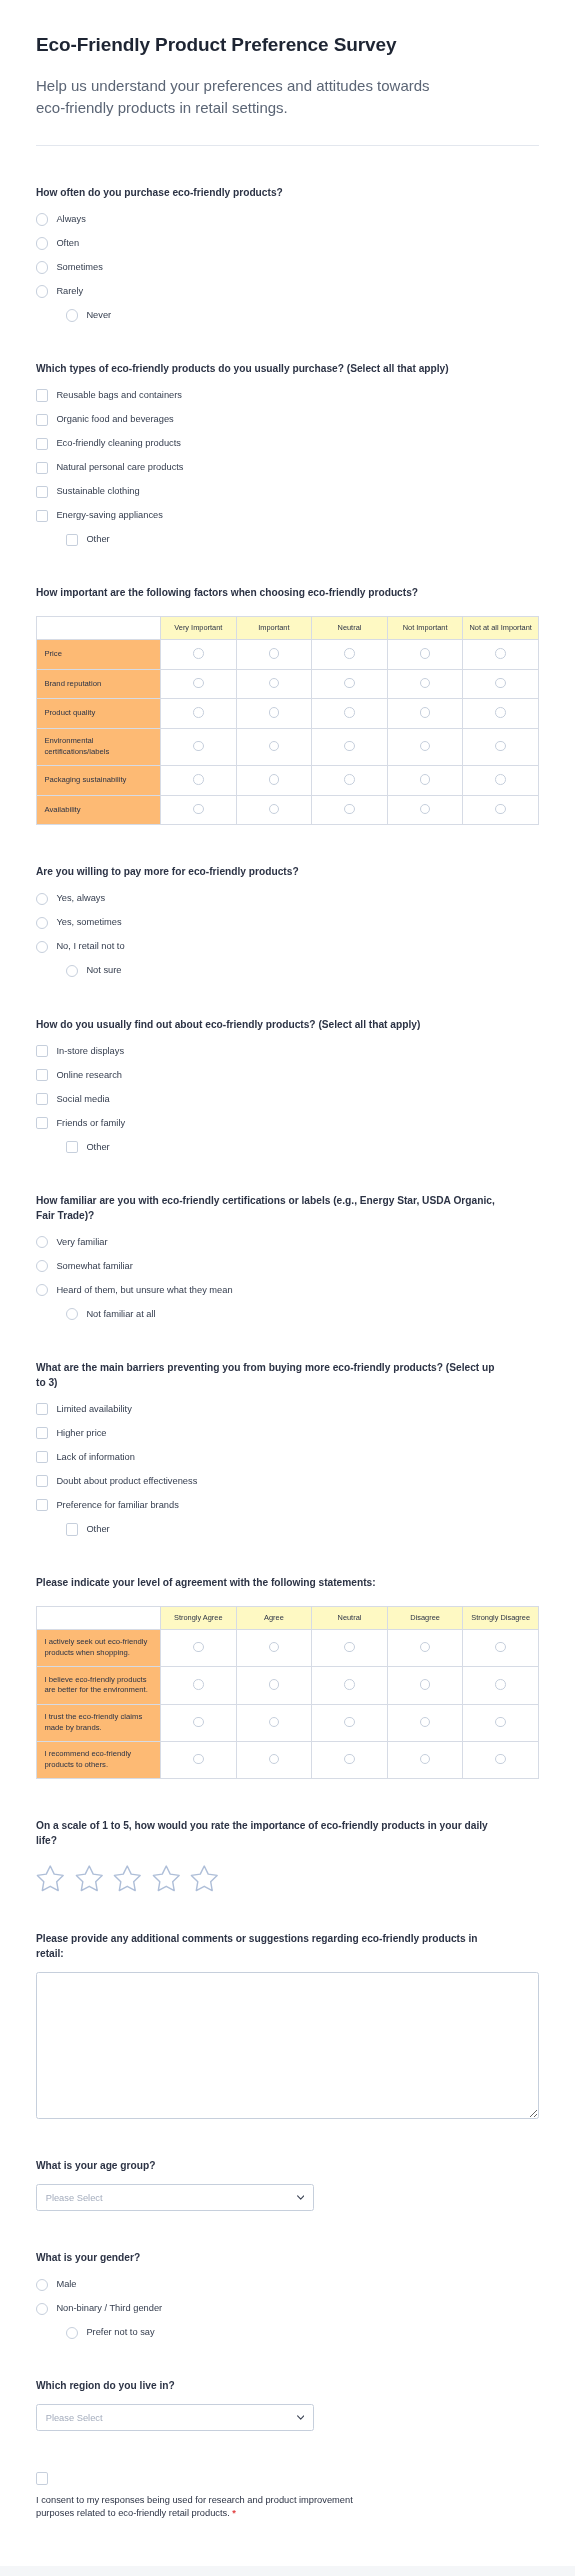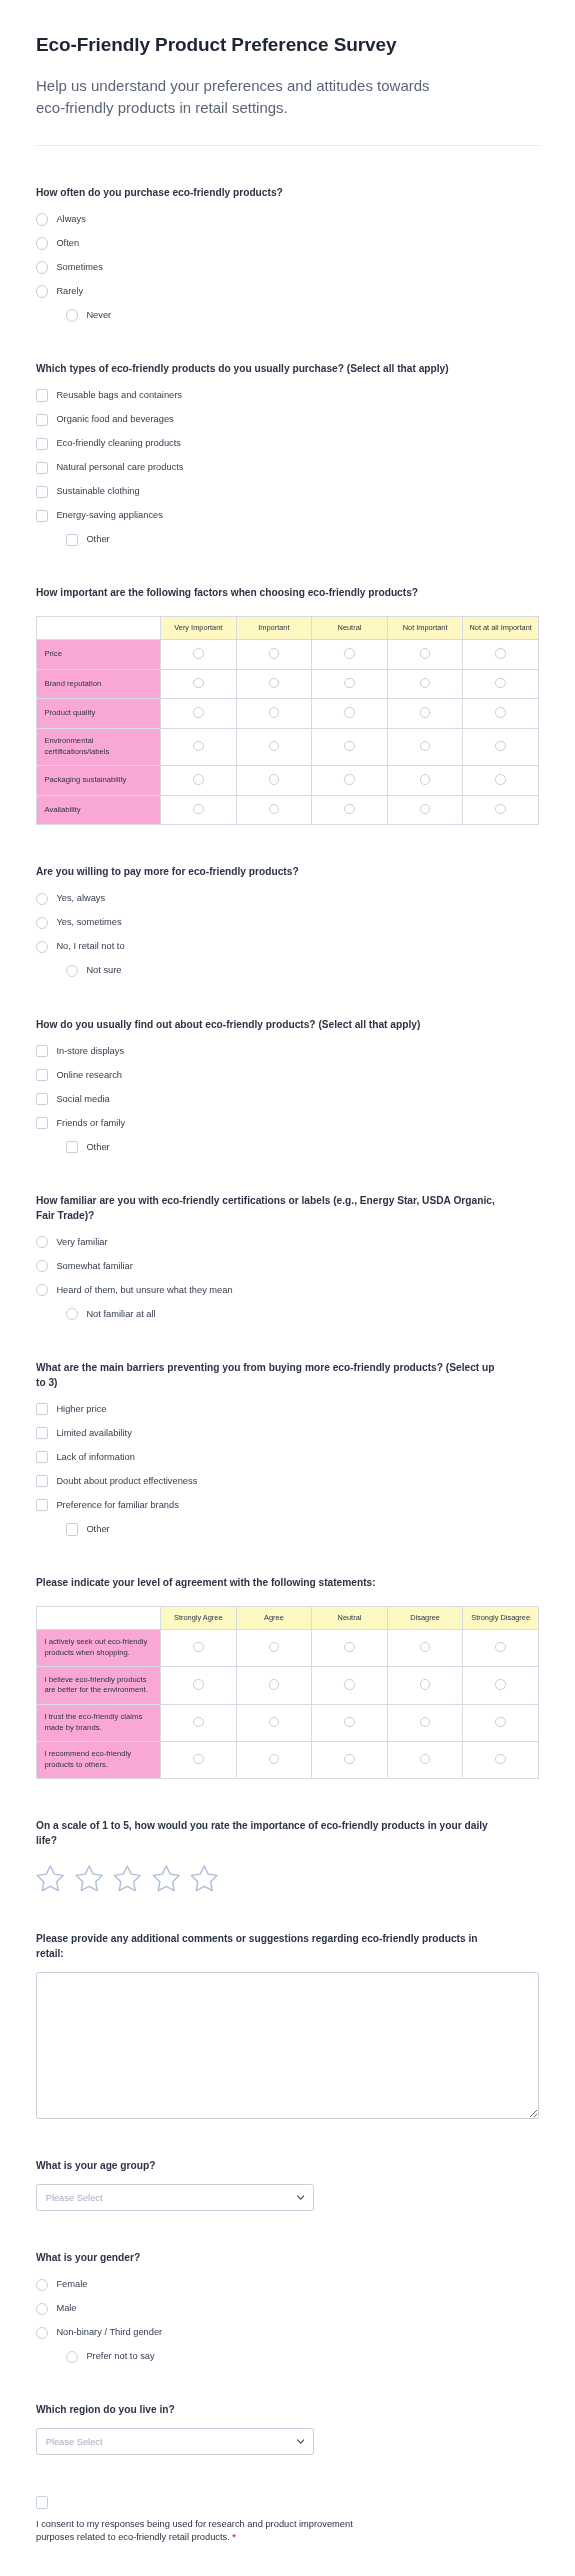"Price" .matrix tbody th { background: #f9a8d4 -> #fdba74 }
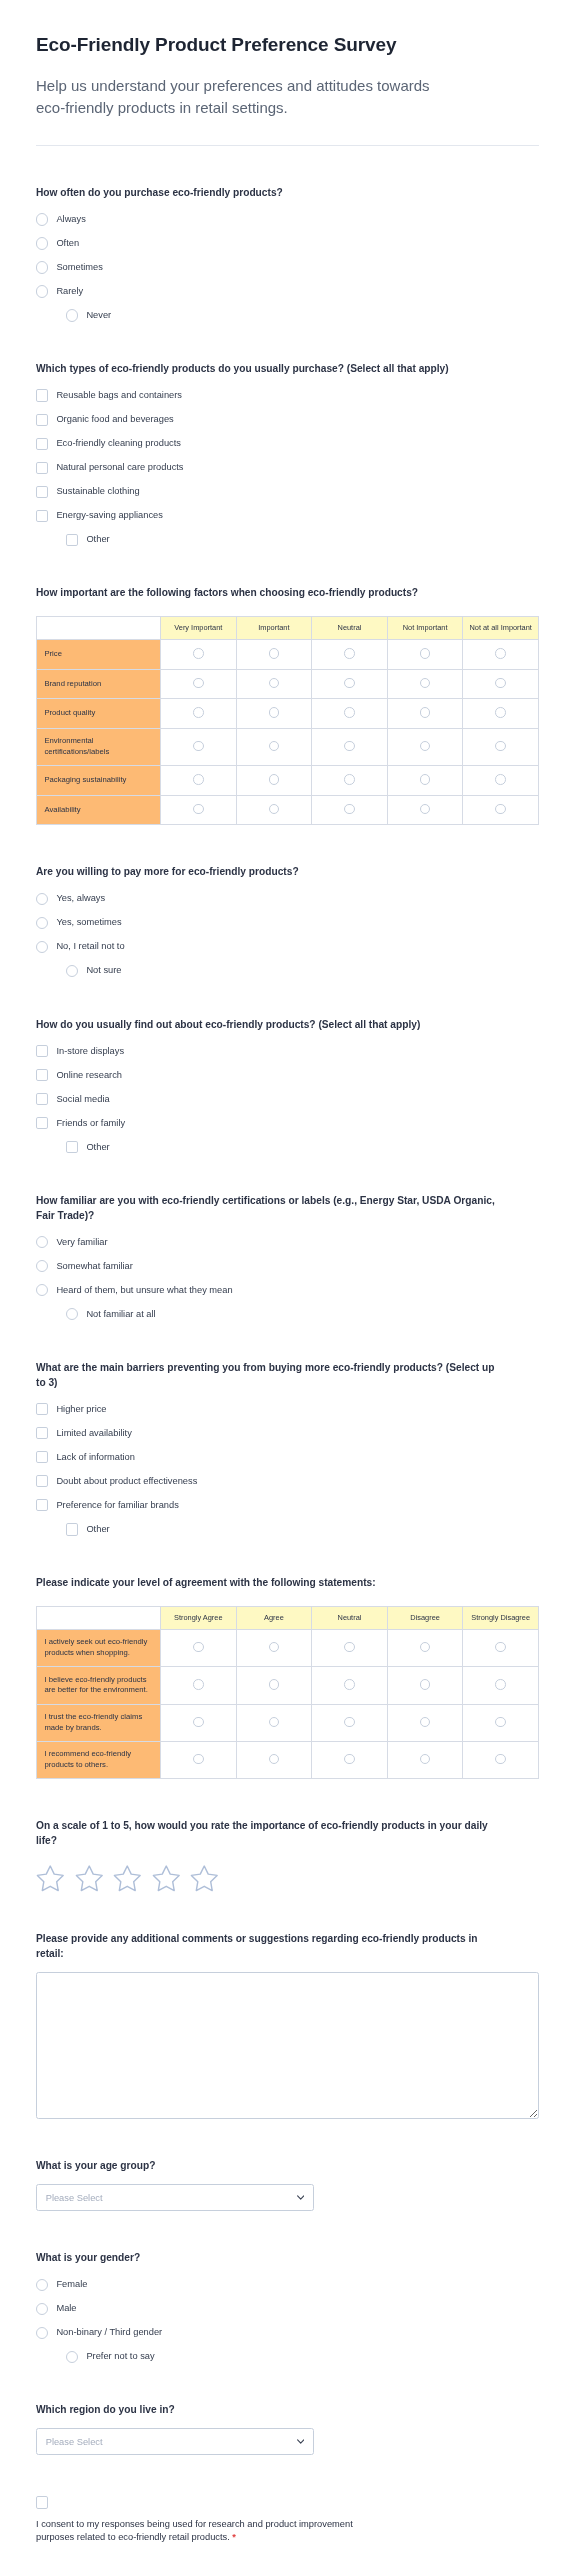"Higher price" div.option { order: before "Limited availability" -> after "Limited availability" }
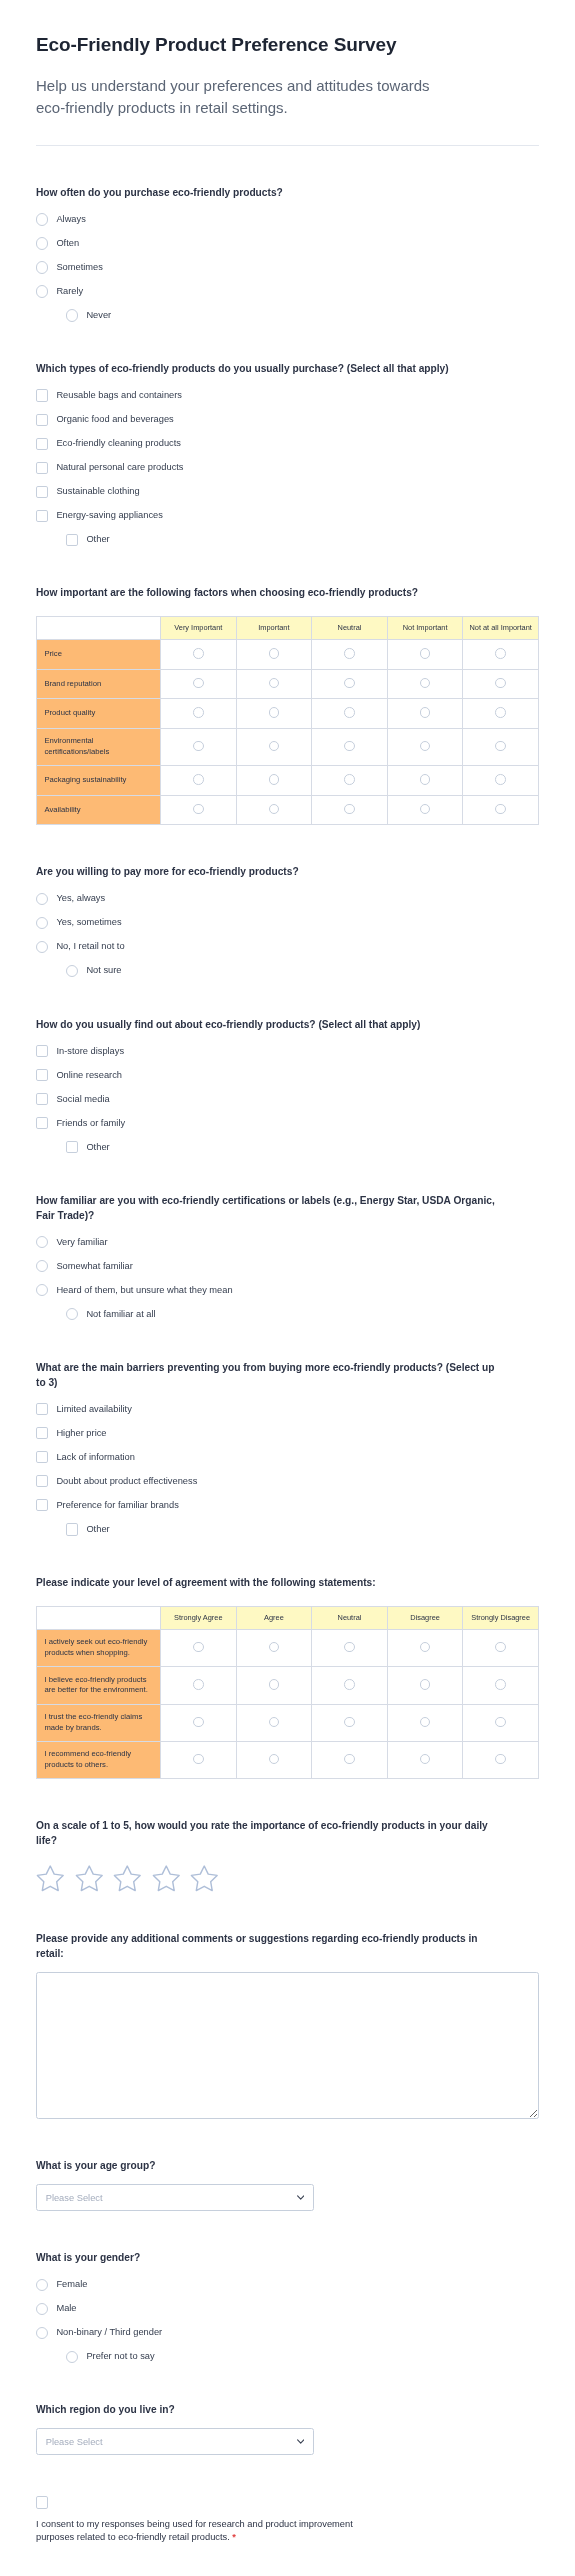"Female" div.option { html: <div> <span></span> <span>Female</span> </div> -> none }
